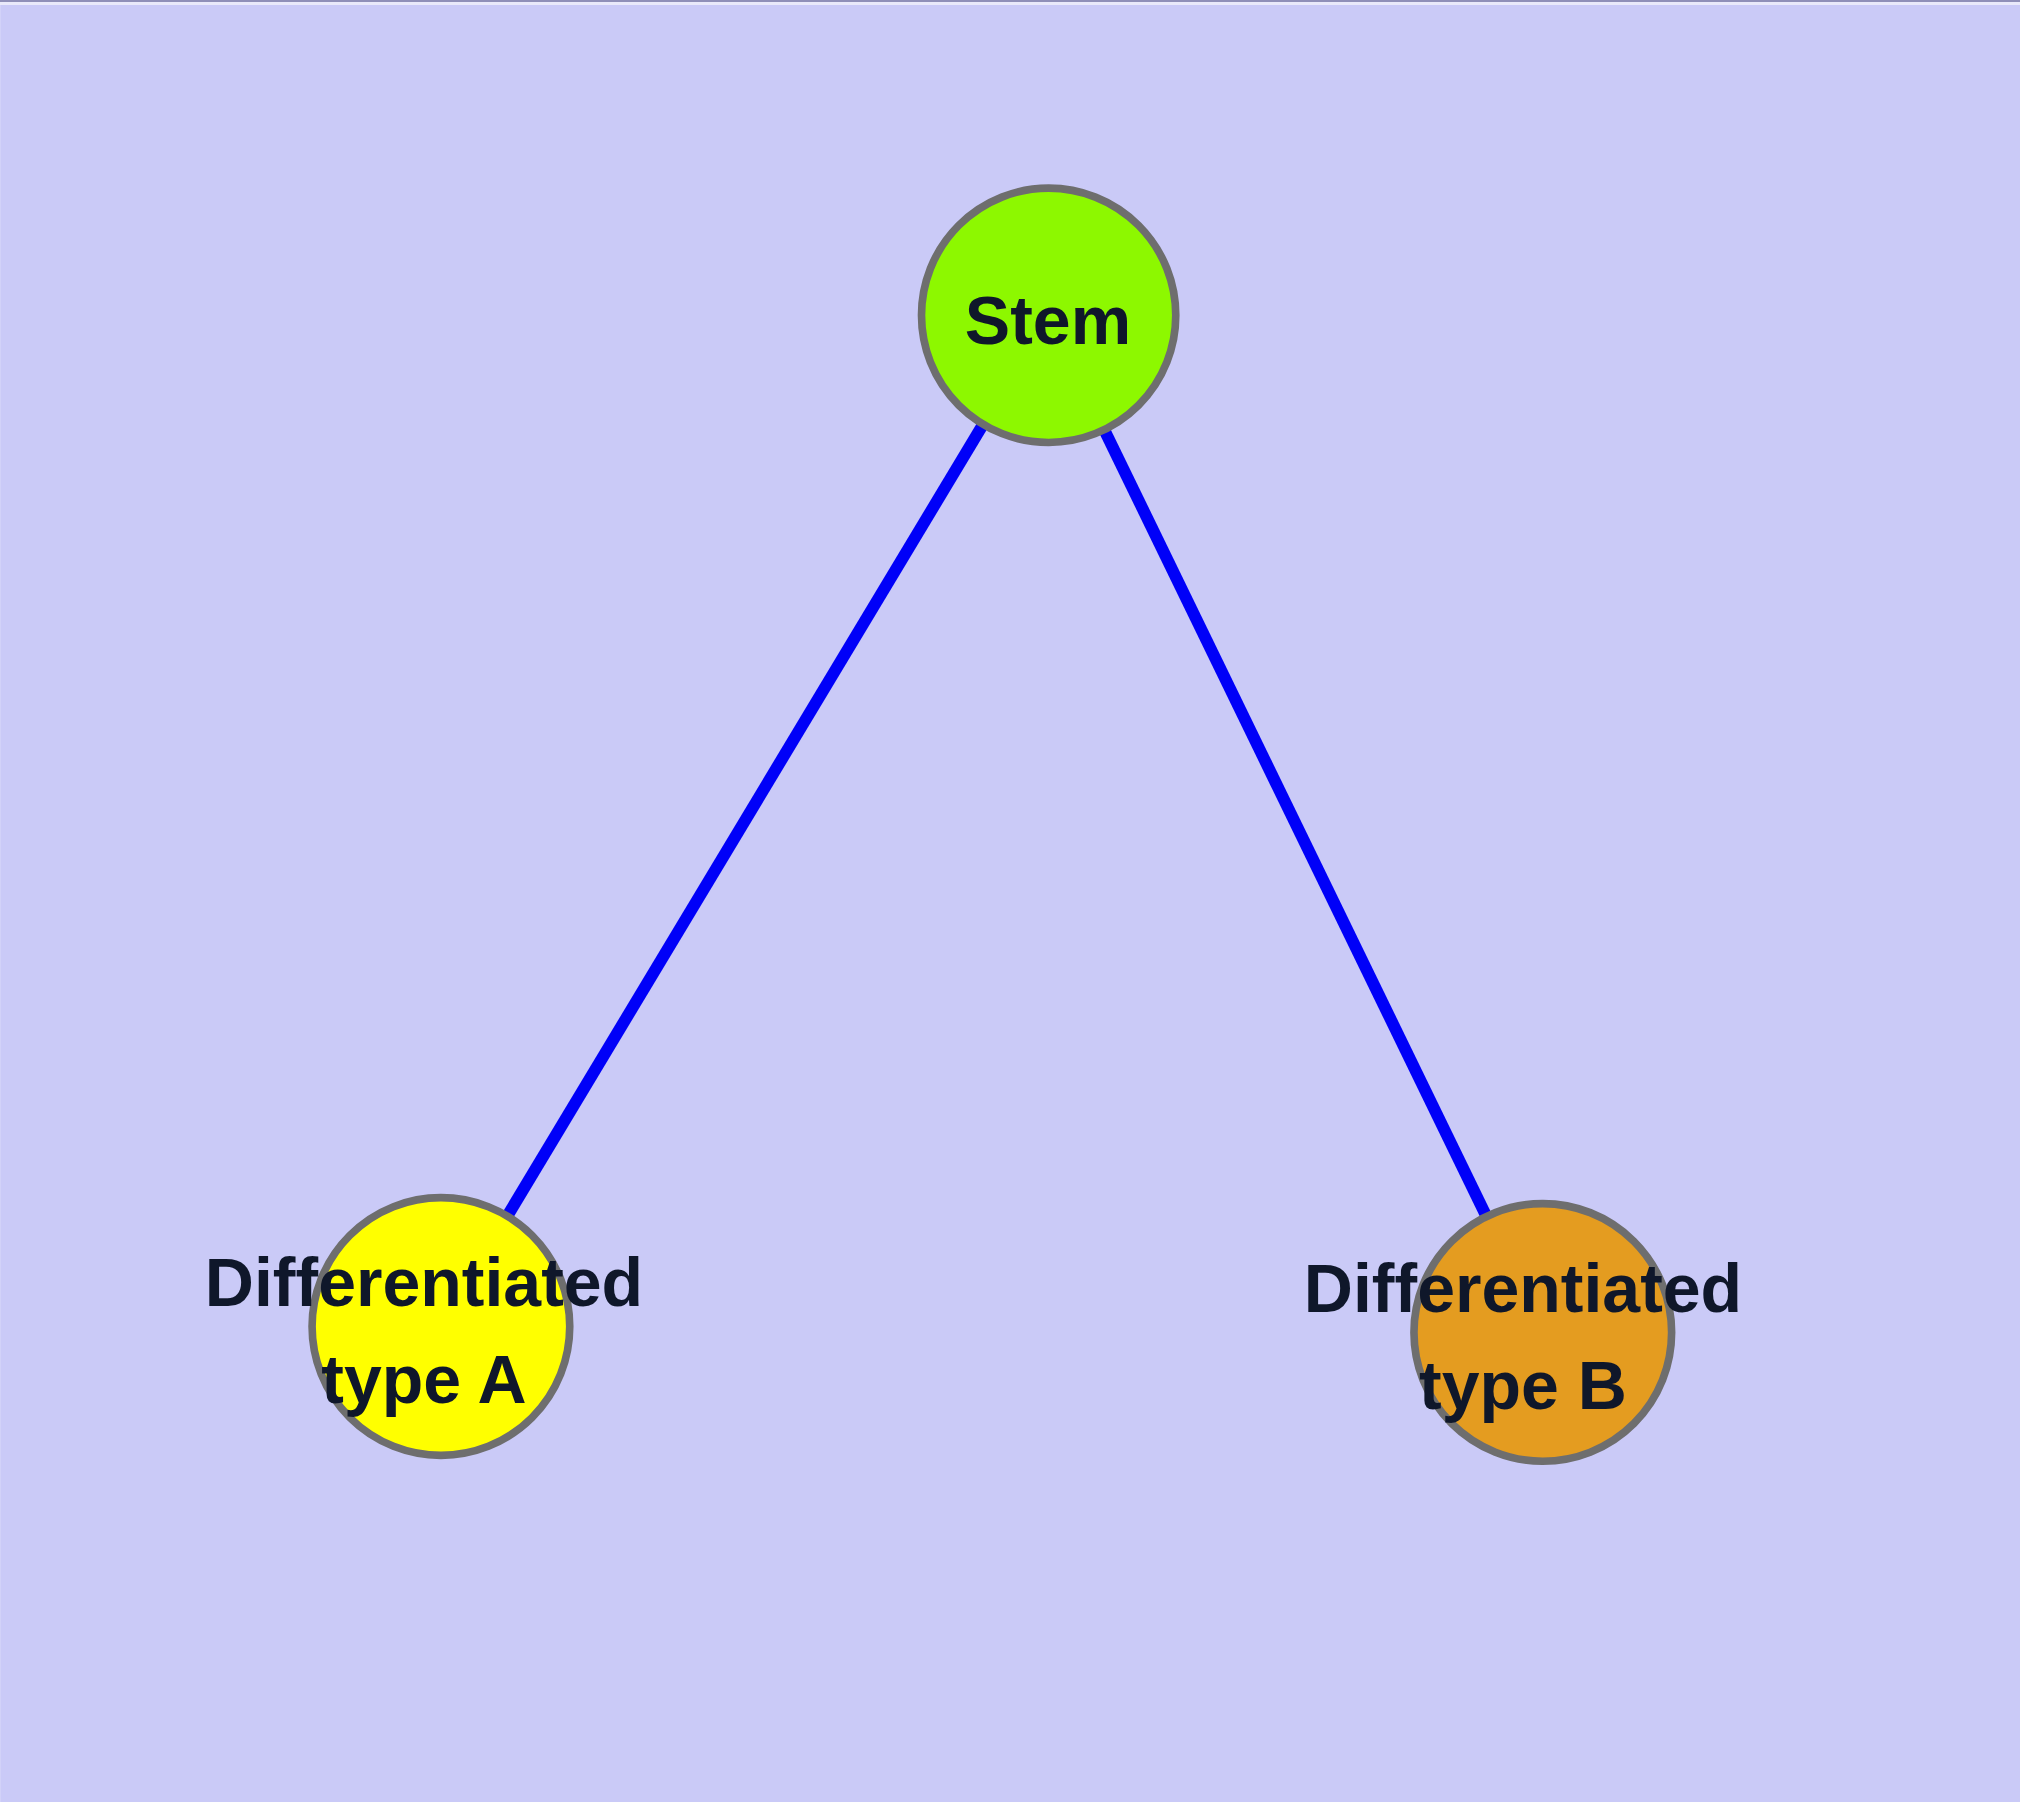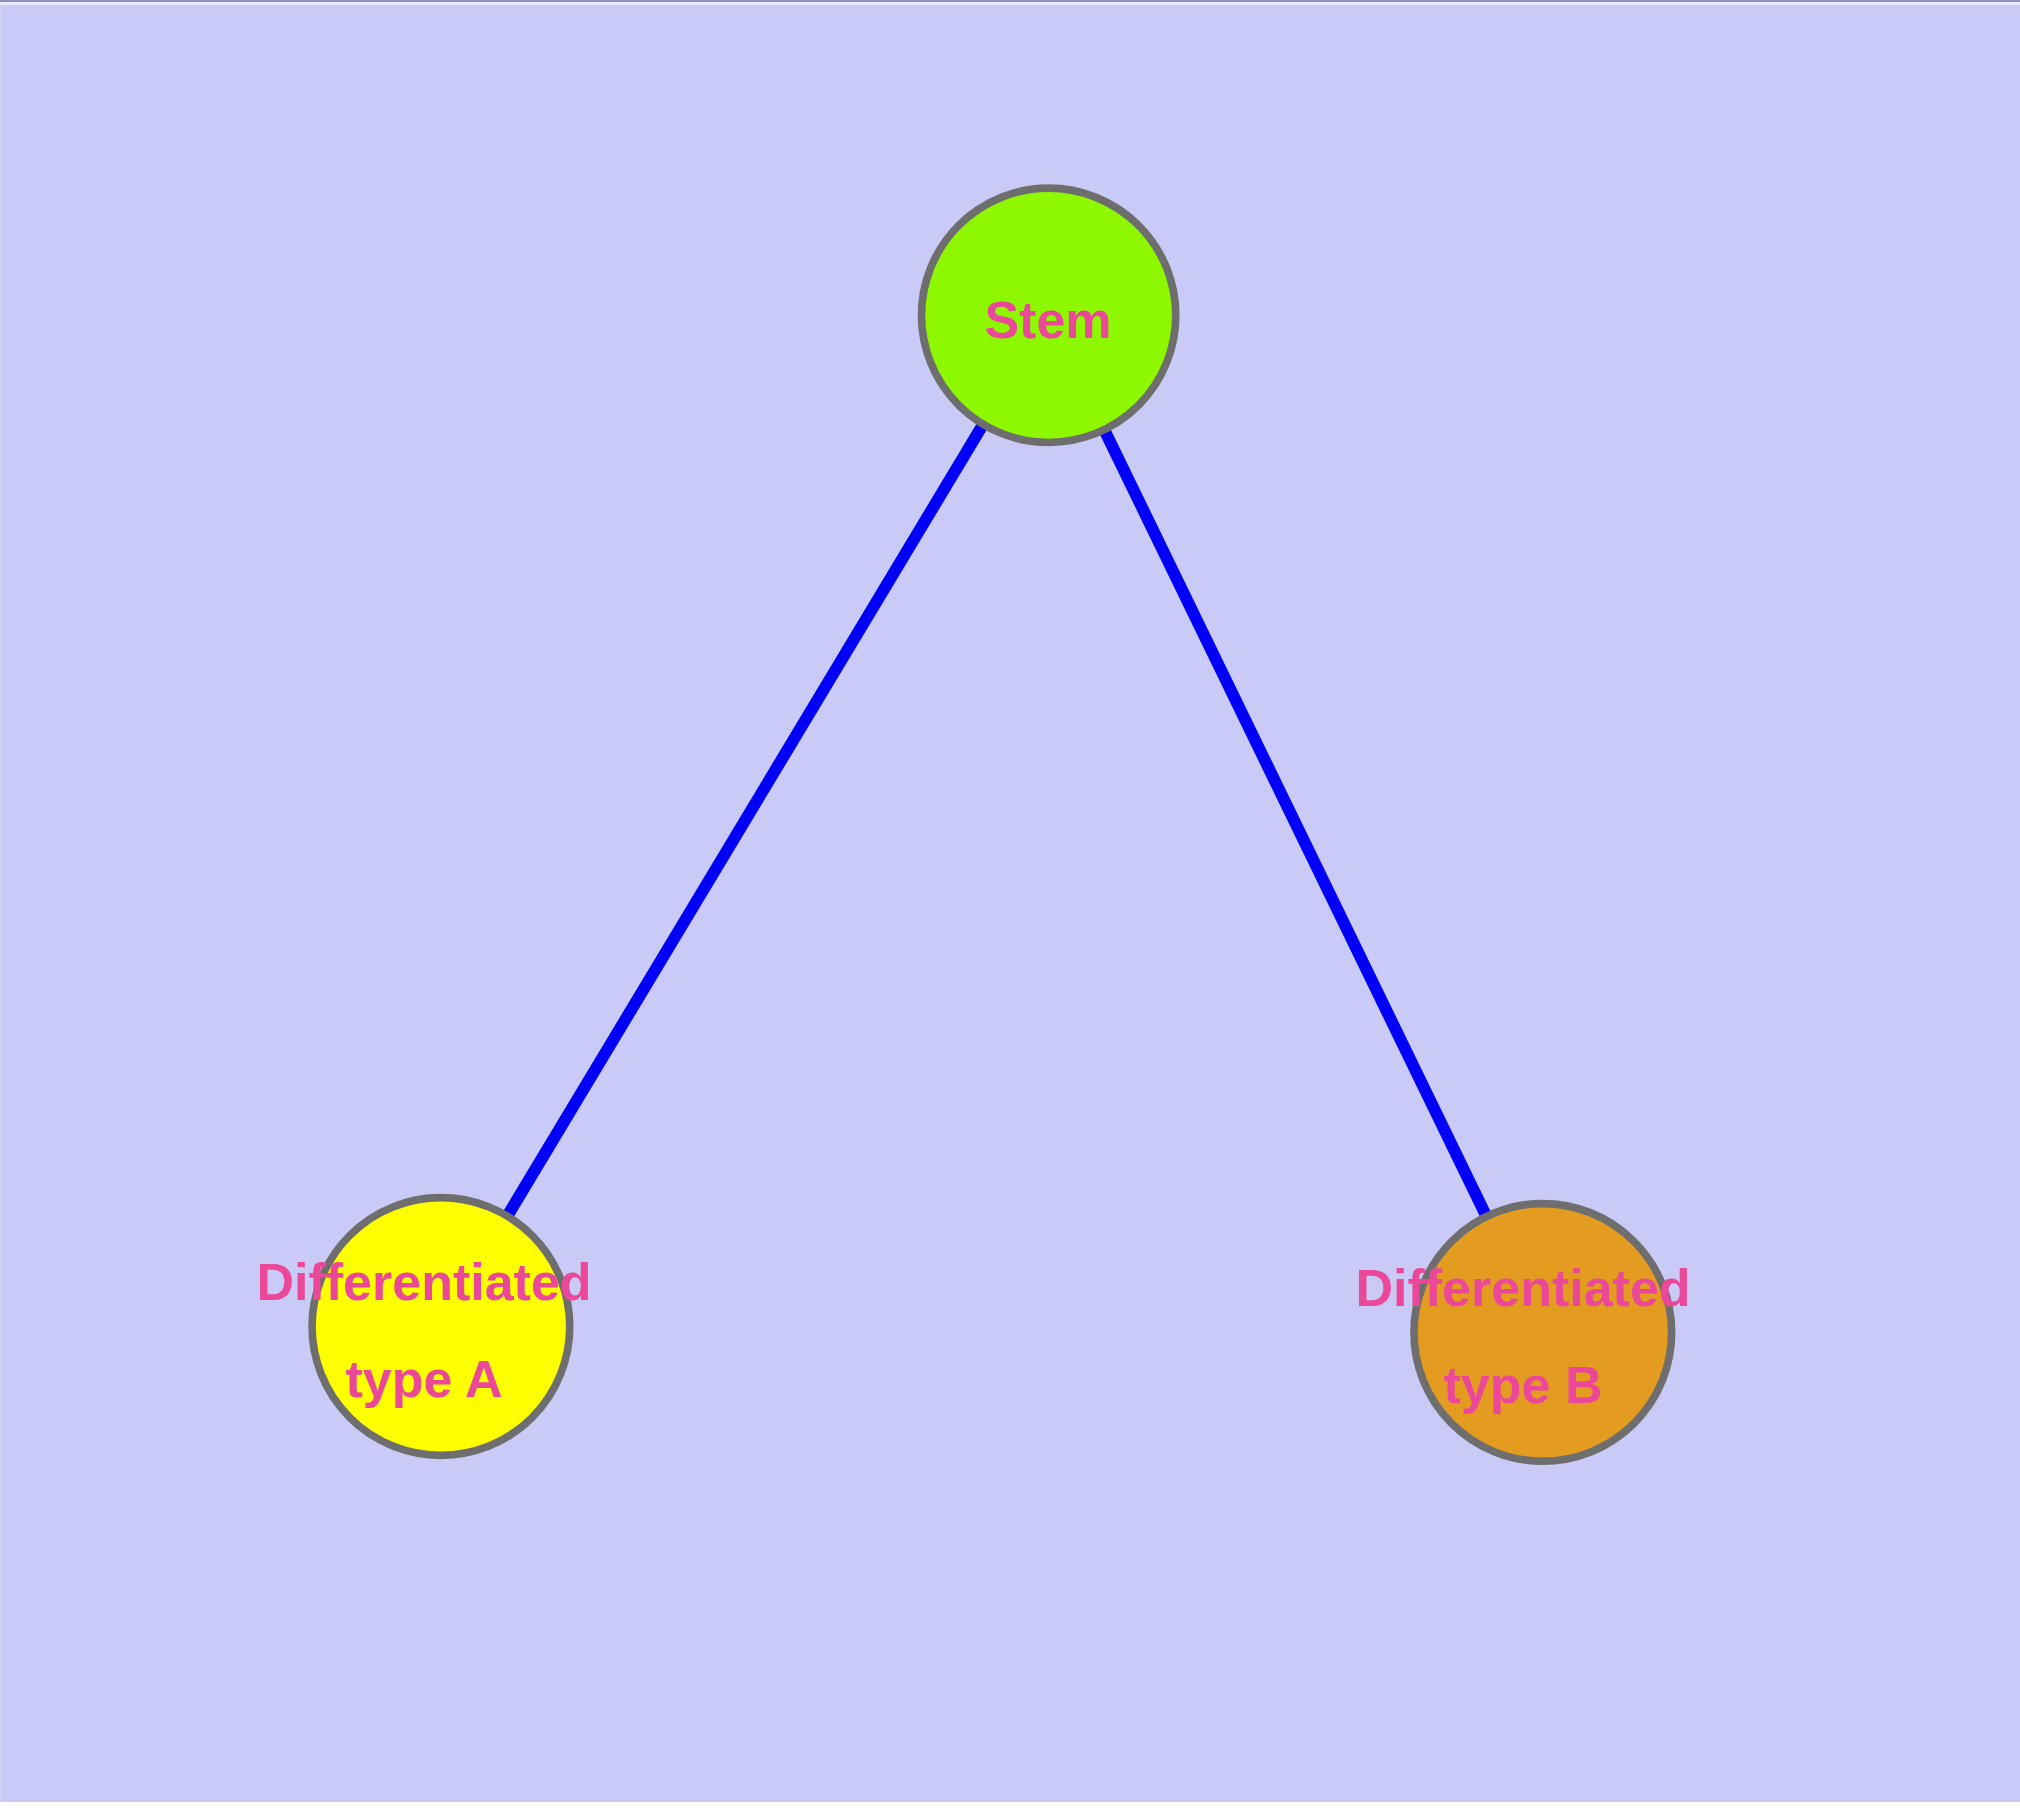"Stem" .node-label { color: #ec4899 -> #0f172a; font-size: 52px -> 68px }
